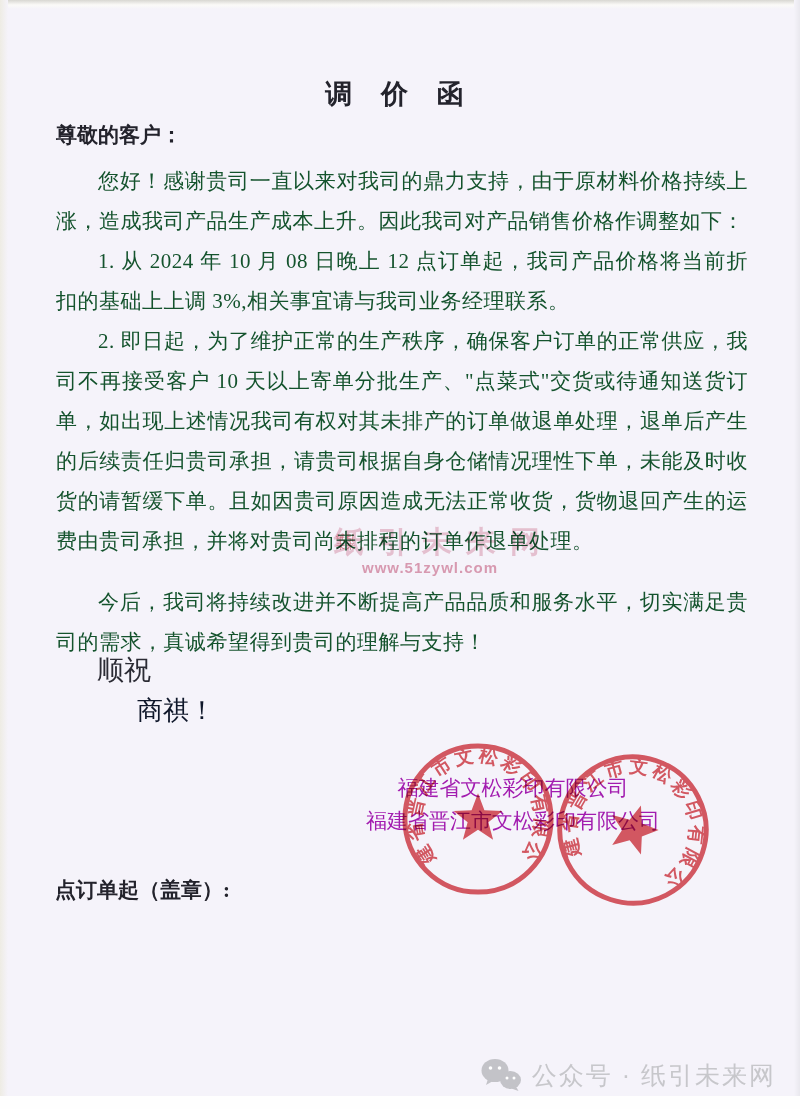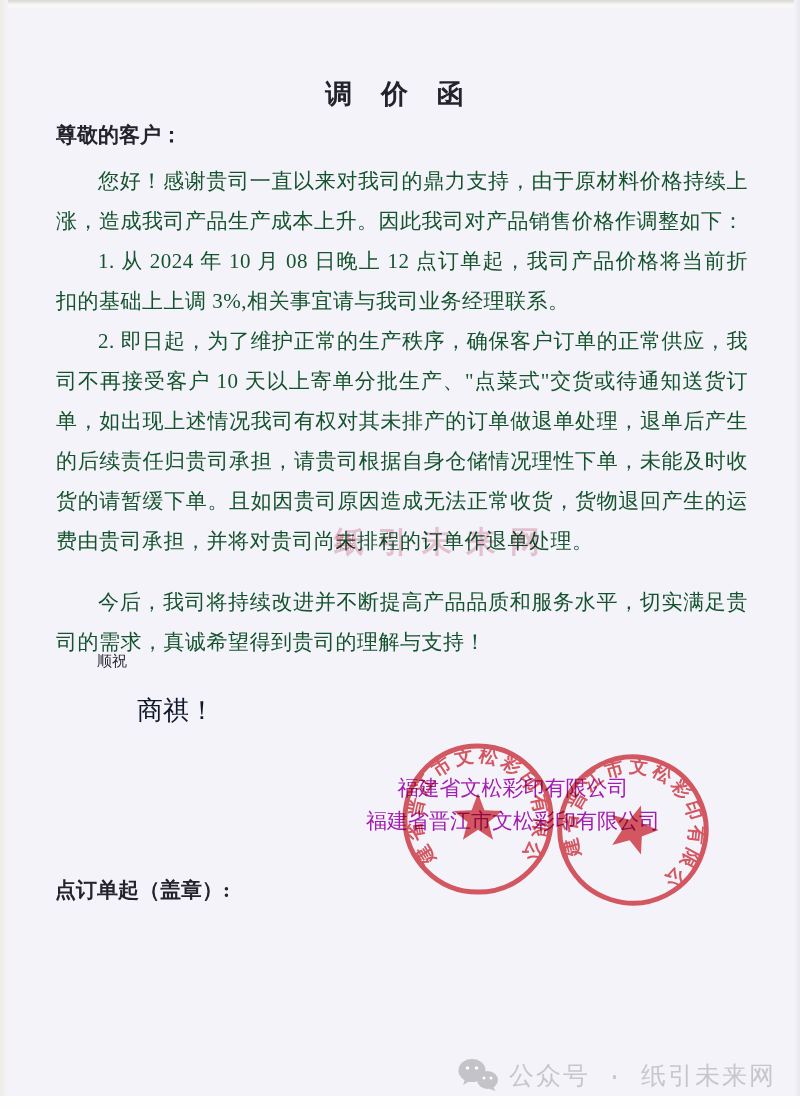"www.51zywl.com" div.wm-url { html: none -> <div>www.51zywl.com</div> }
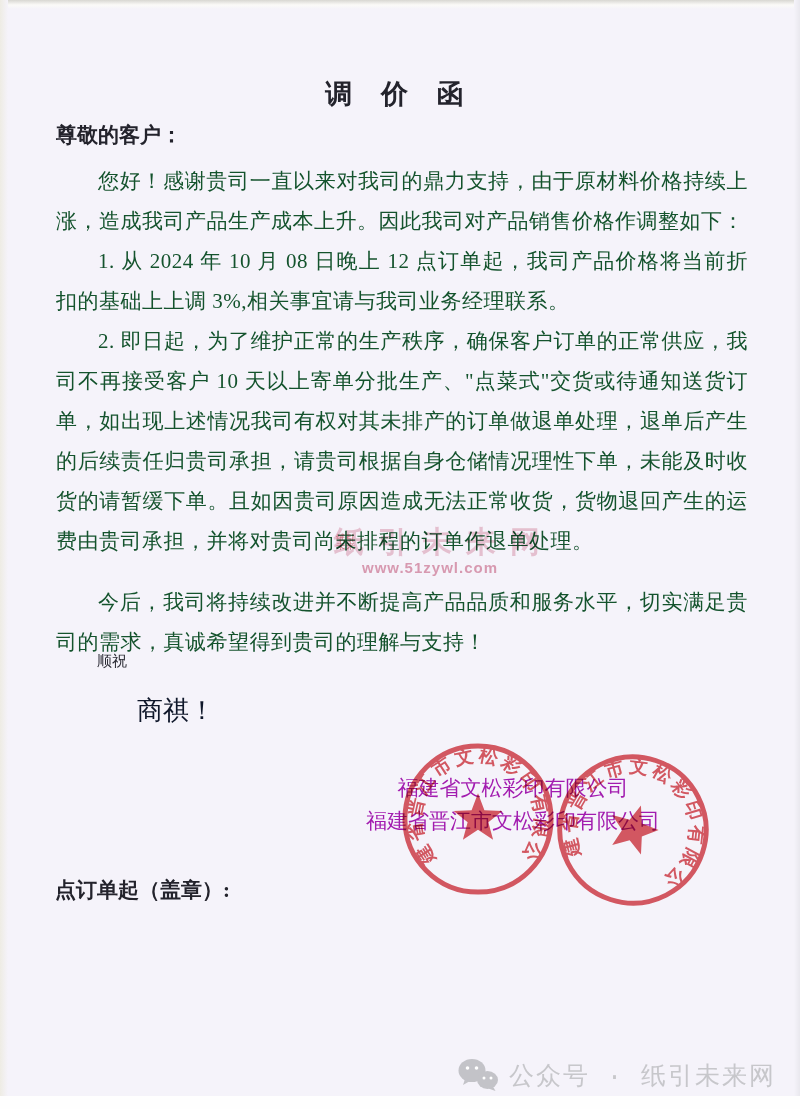"顺祝" .closing1 { font-size: 15px -> 27px }
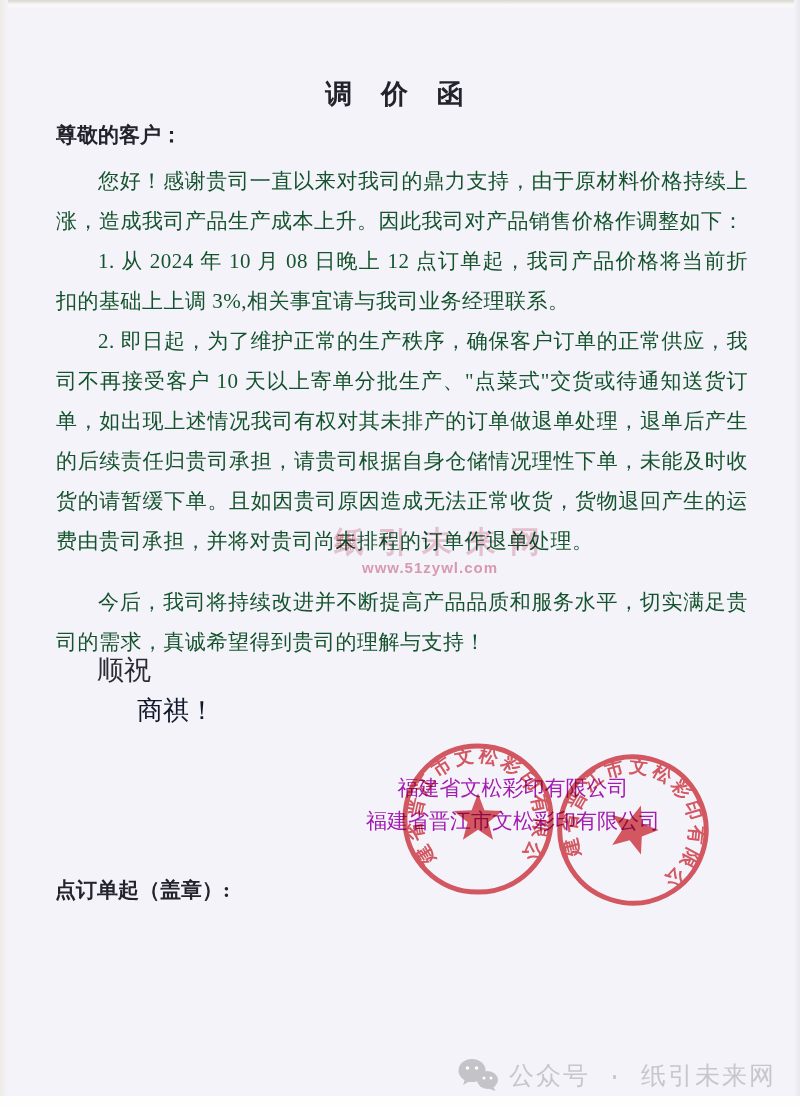"公众号 · 纸引未来网" .footer { font-family: Liberation Mono, monospace -> Liberation Sans, sans-serif }
